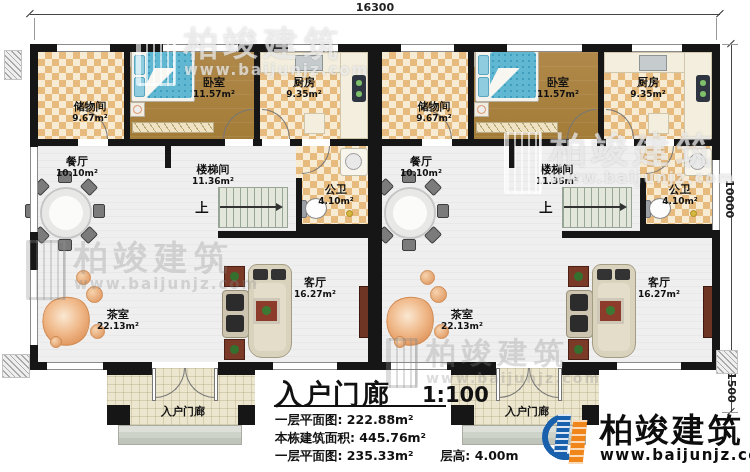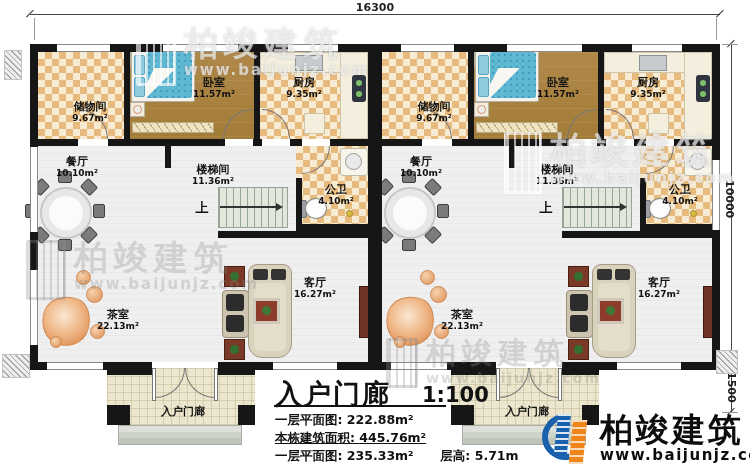"本栋建筑面积: 445.76m²" div.abs { text-decoration: underline -> none }
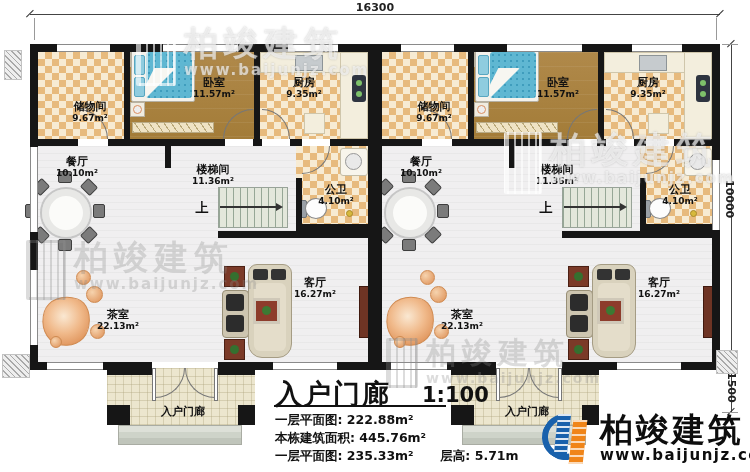"5.71m" span { text: 5.71m -> 4.00m }
